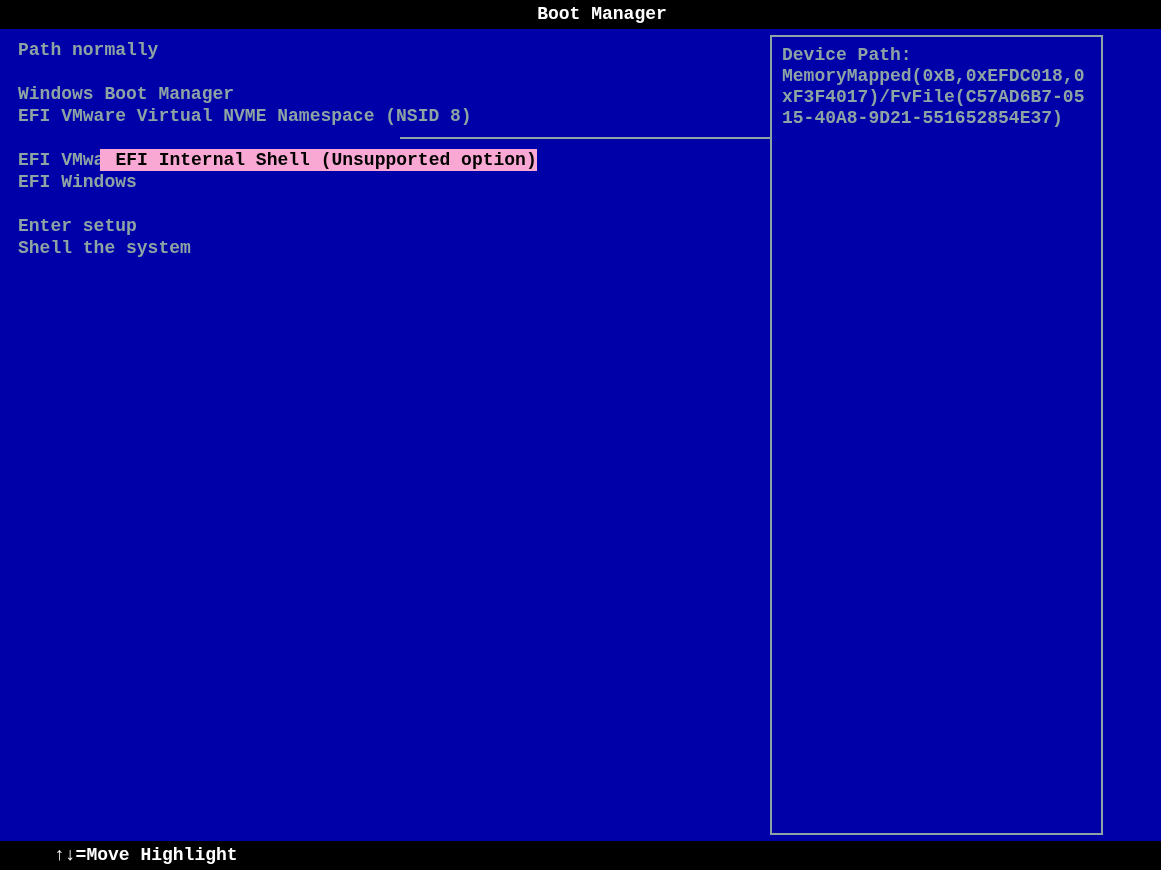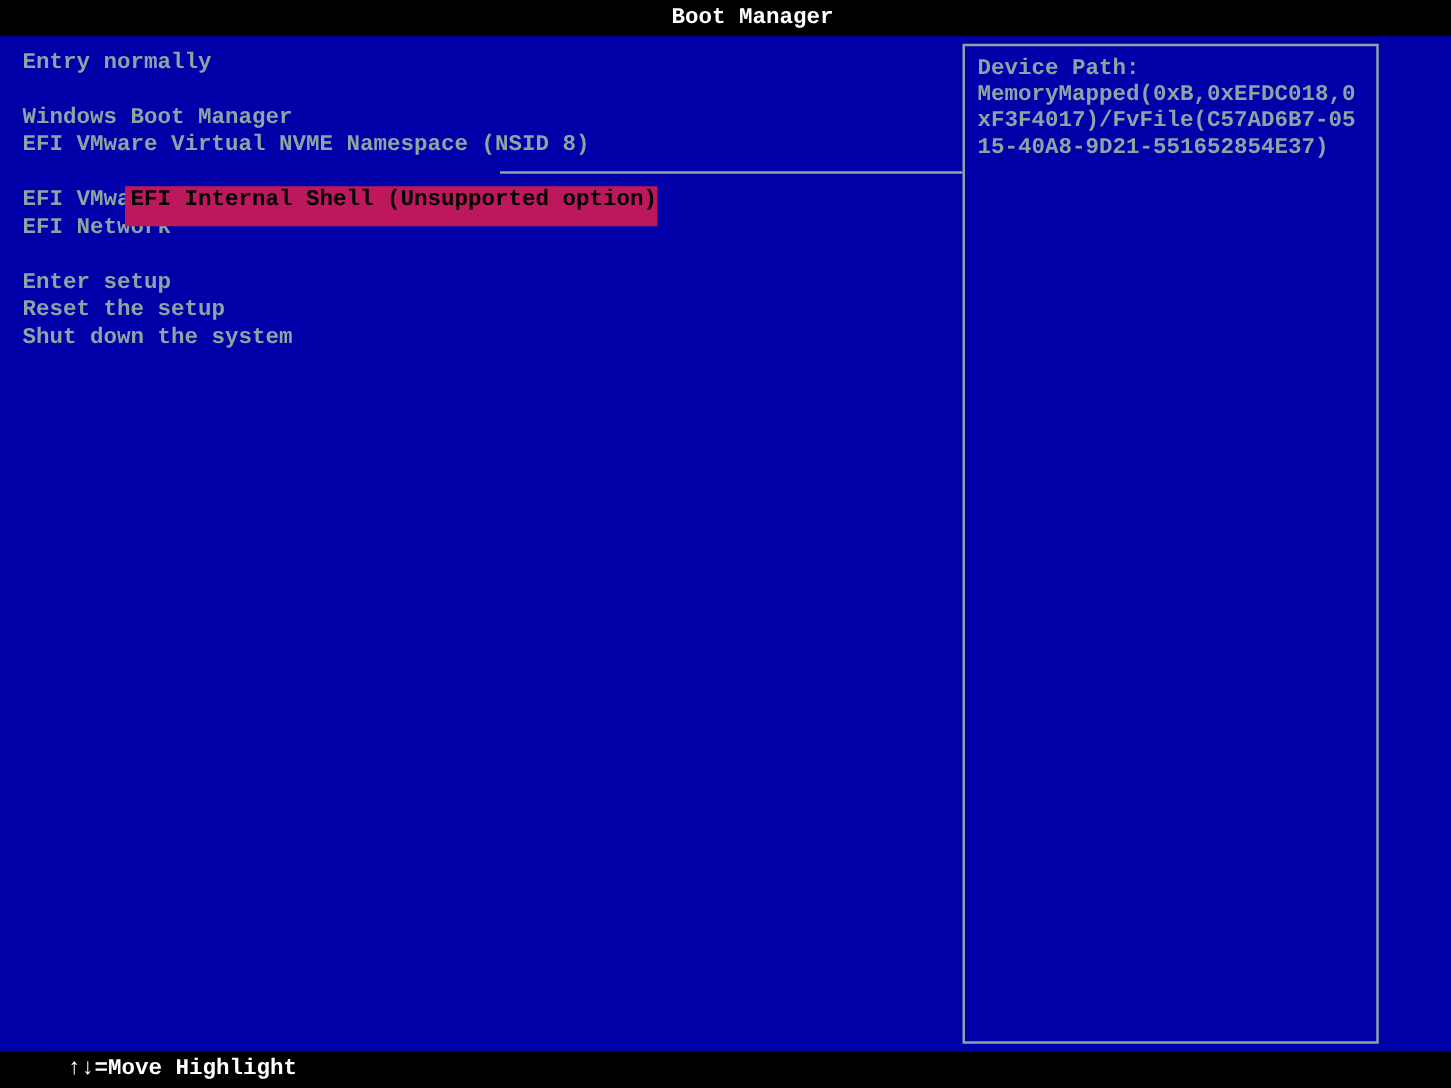"Entry normally" div.menu-line { text: Entry -> Path }
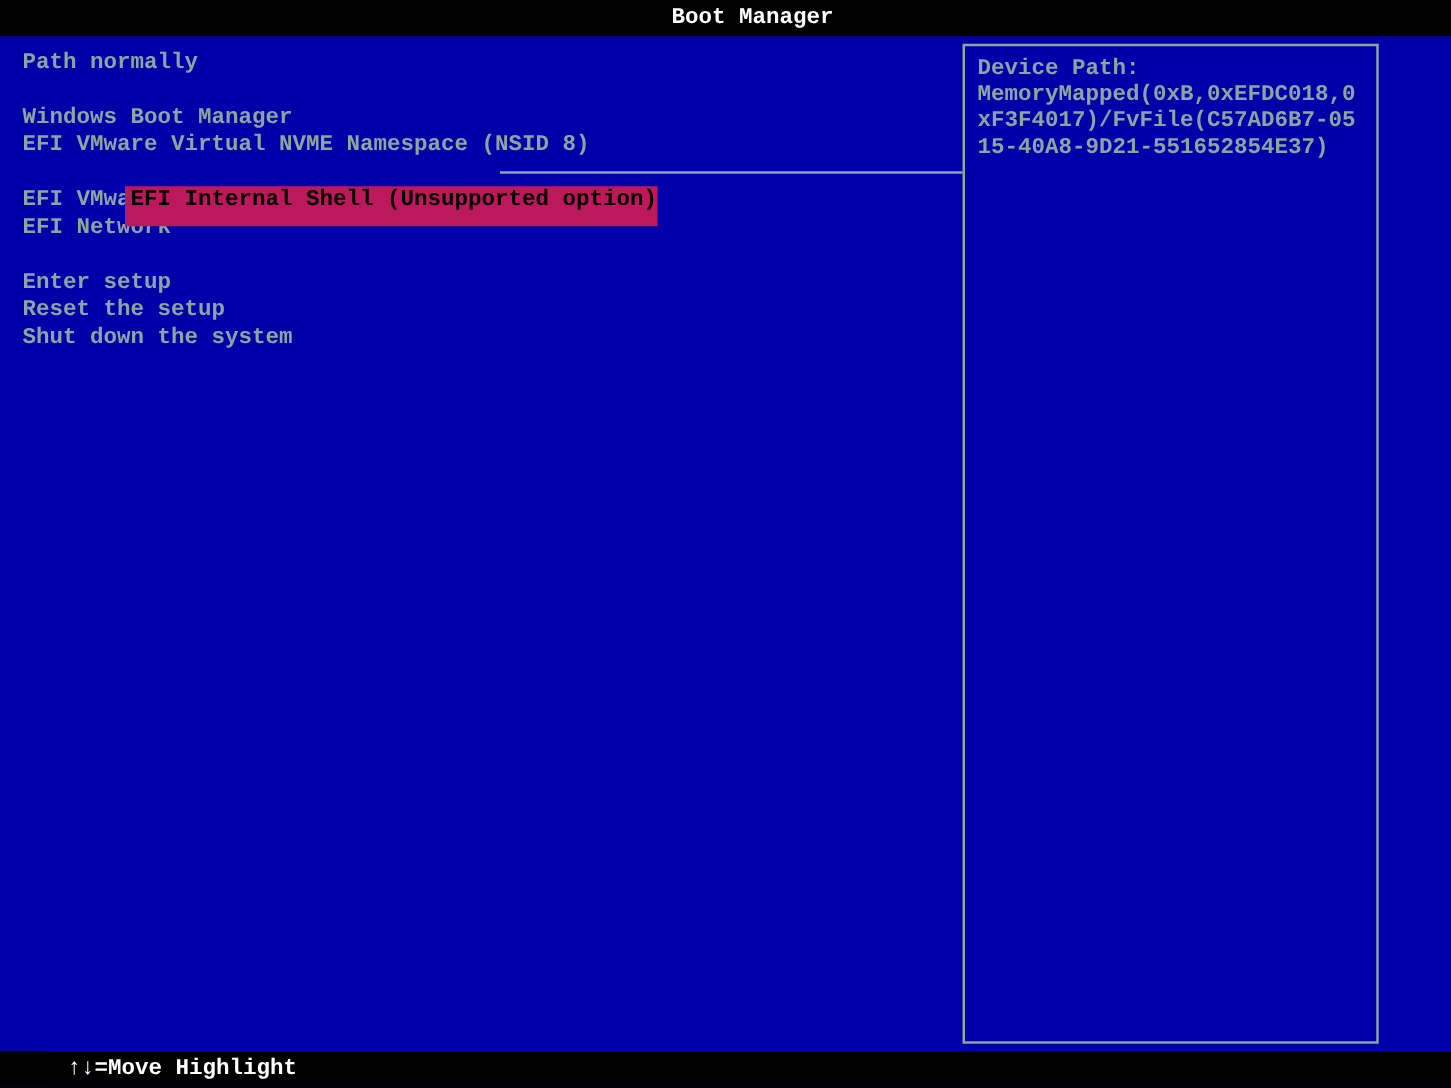"EFI Internal Shell (Unsupported option)" .menu-line.selected .sel-text { background: #be185d -> #f9a8d4; height: 32px -> 22px; padding-left: 4px -> 15px }
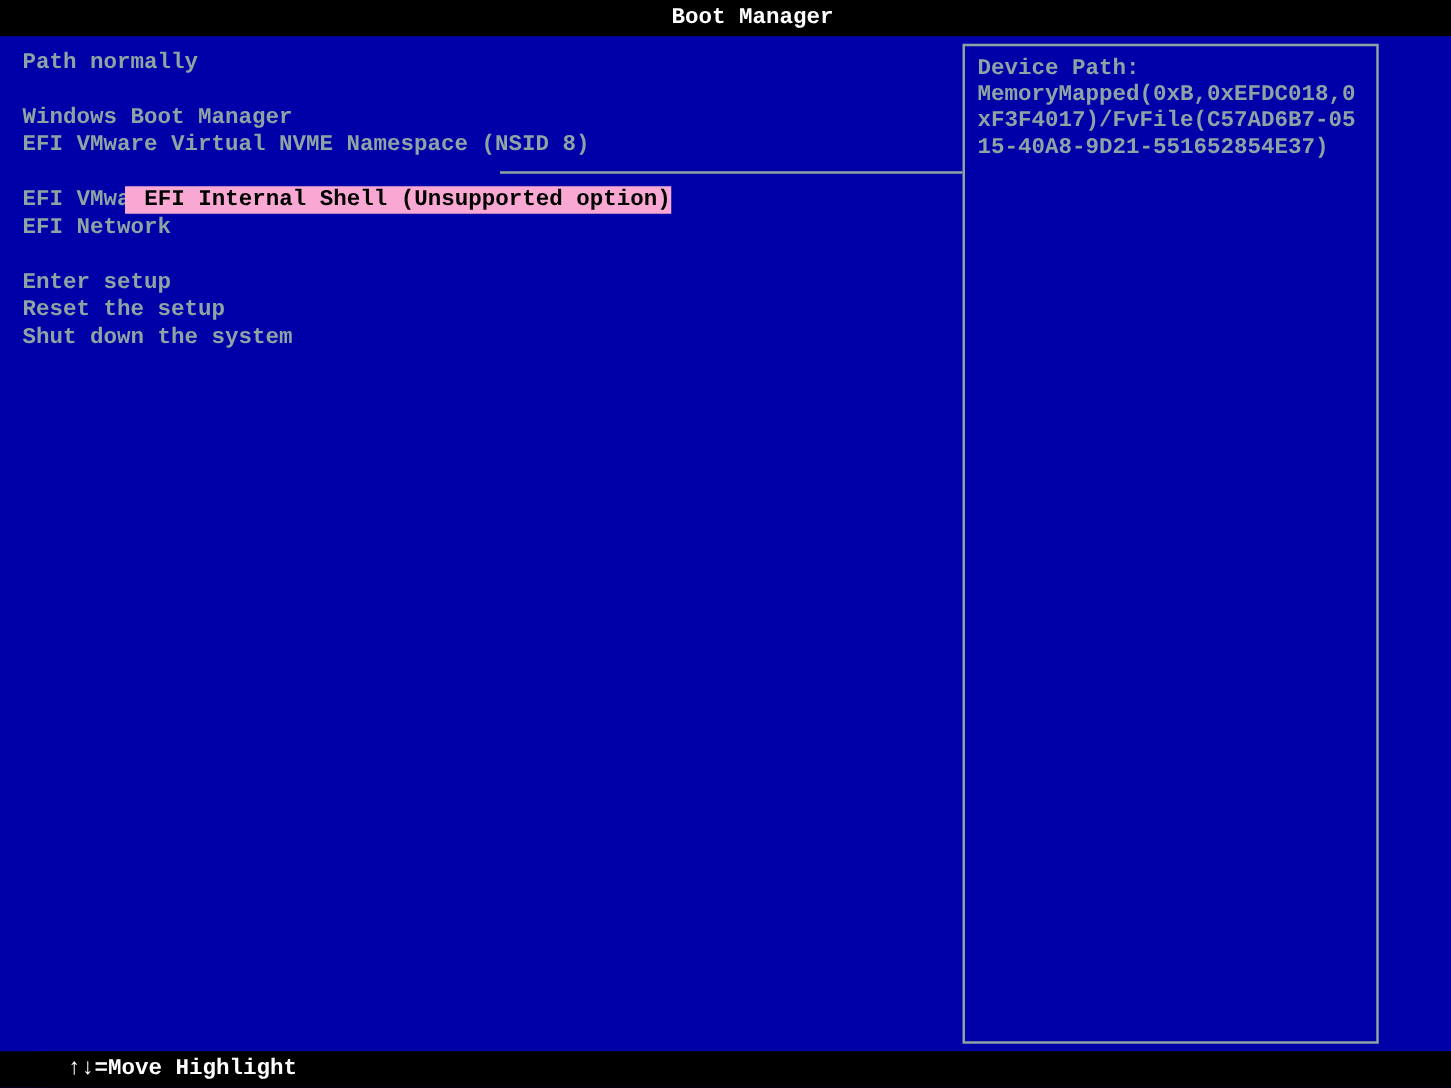"EFI Network" div.menu-line { text: Network -> Windows }
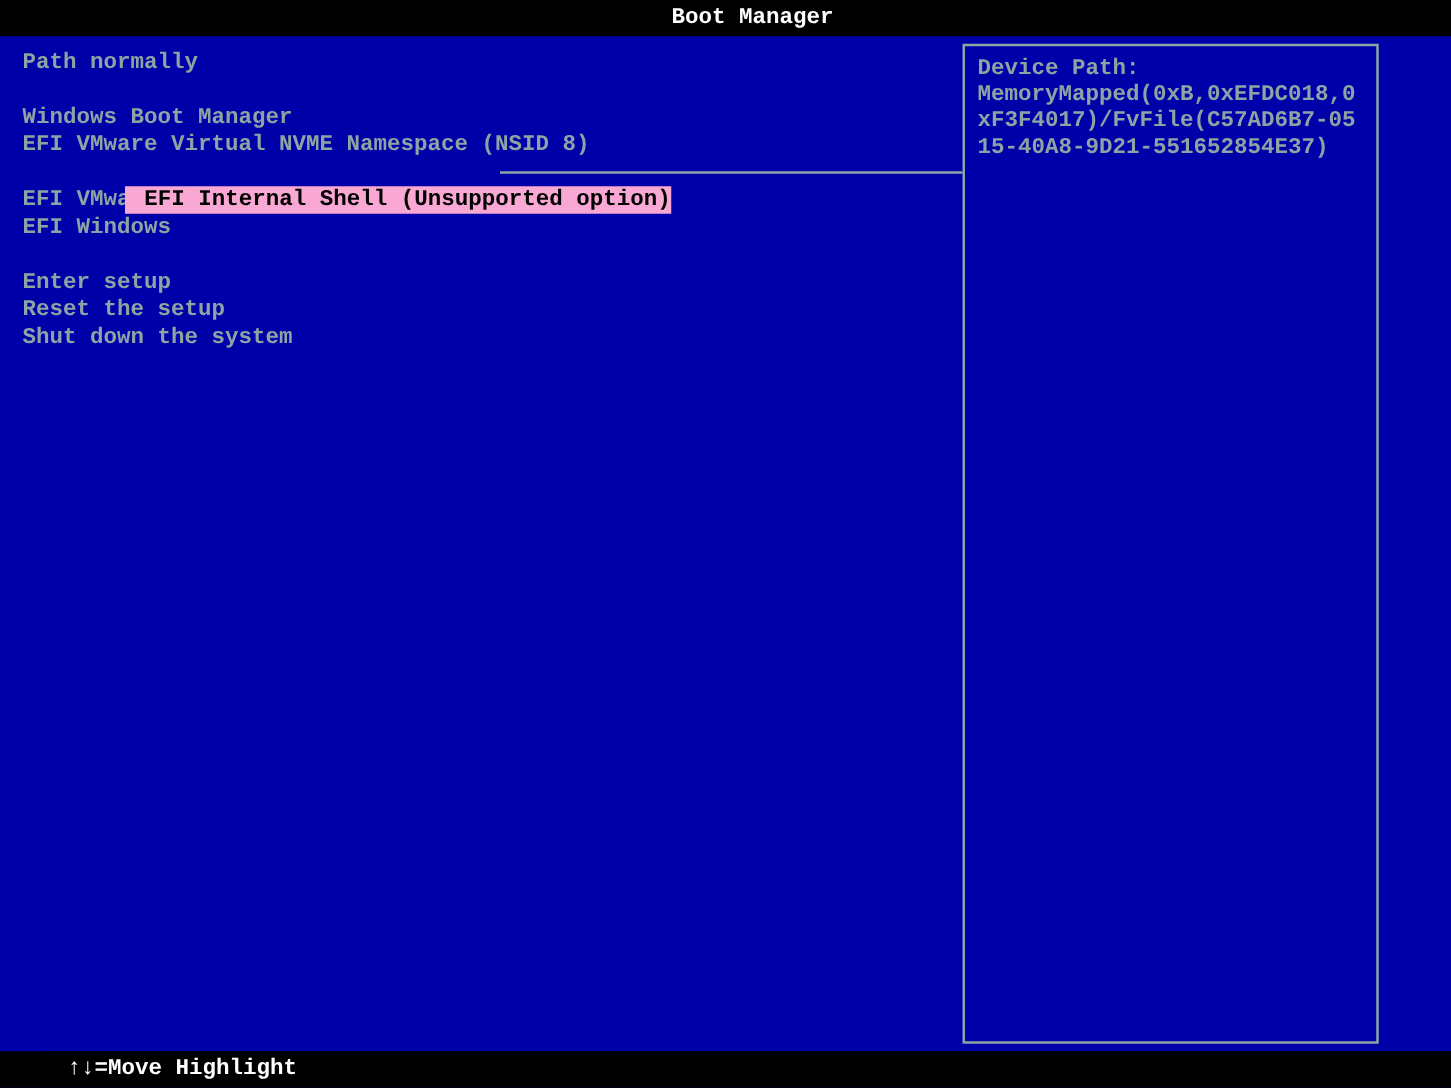"Reset the setup" div.menu-line { text: Reset the setup -> Shell the system }
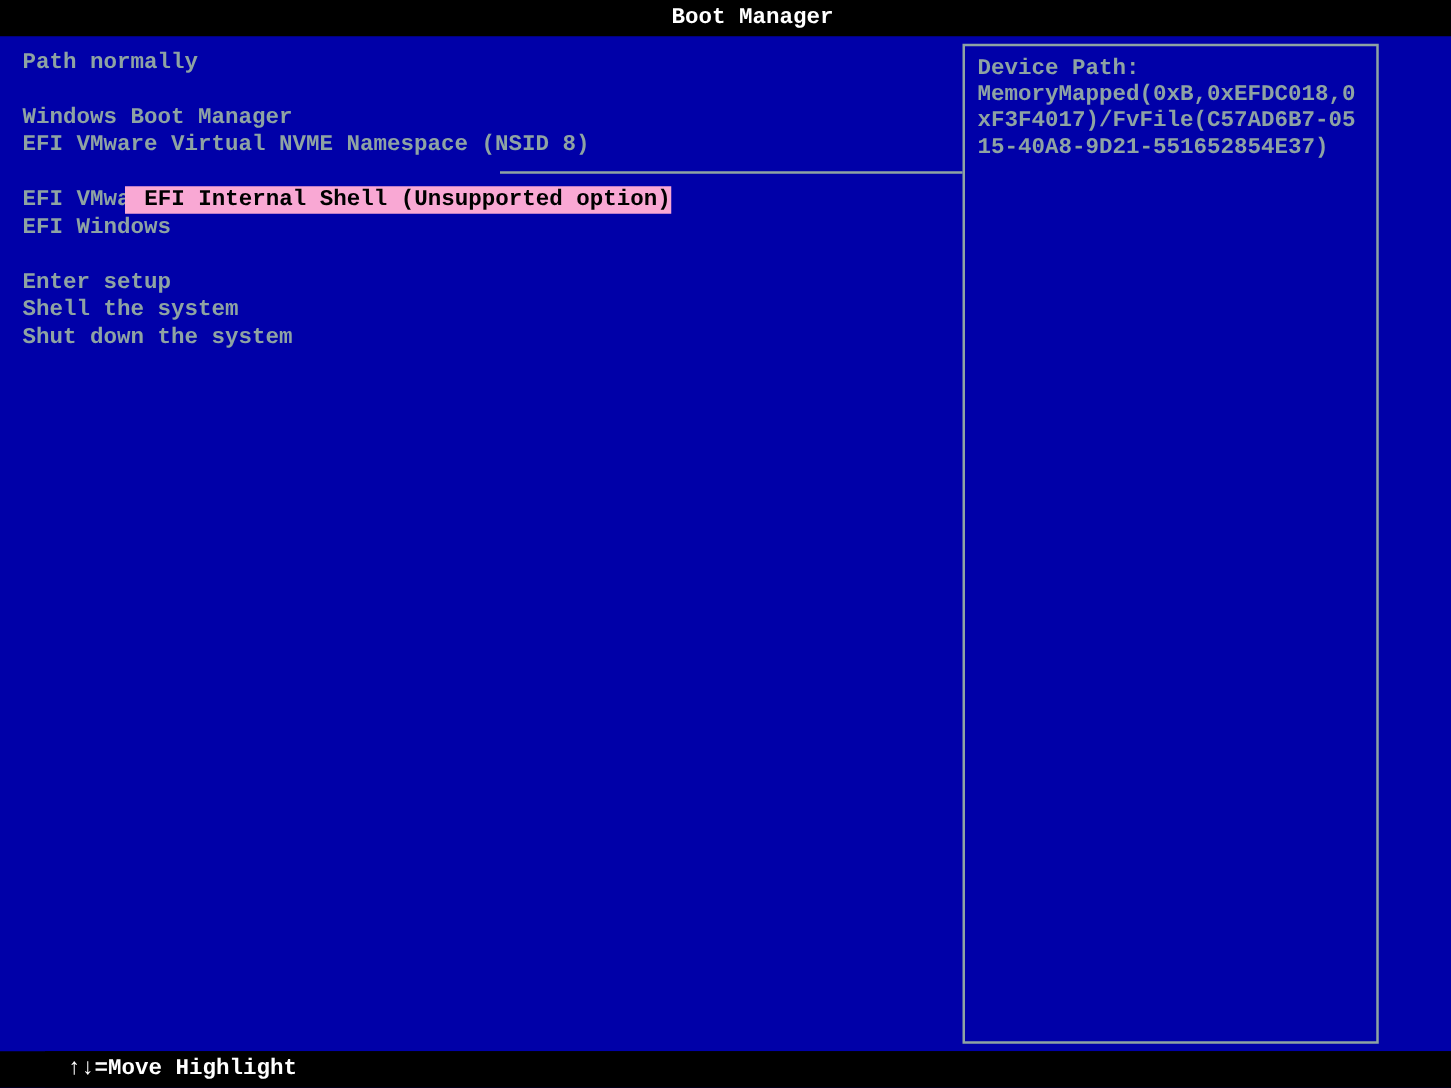"Shut down the system" div.menu-line { html: <div>Shut down the system</div> -> none }
